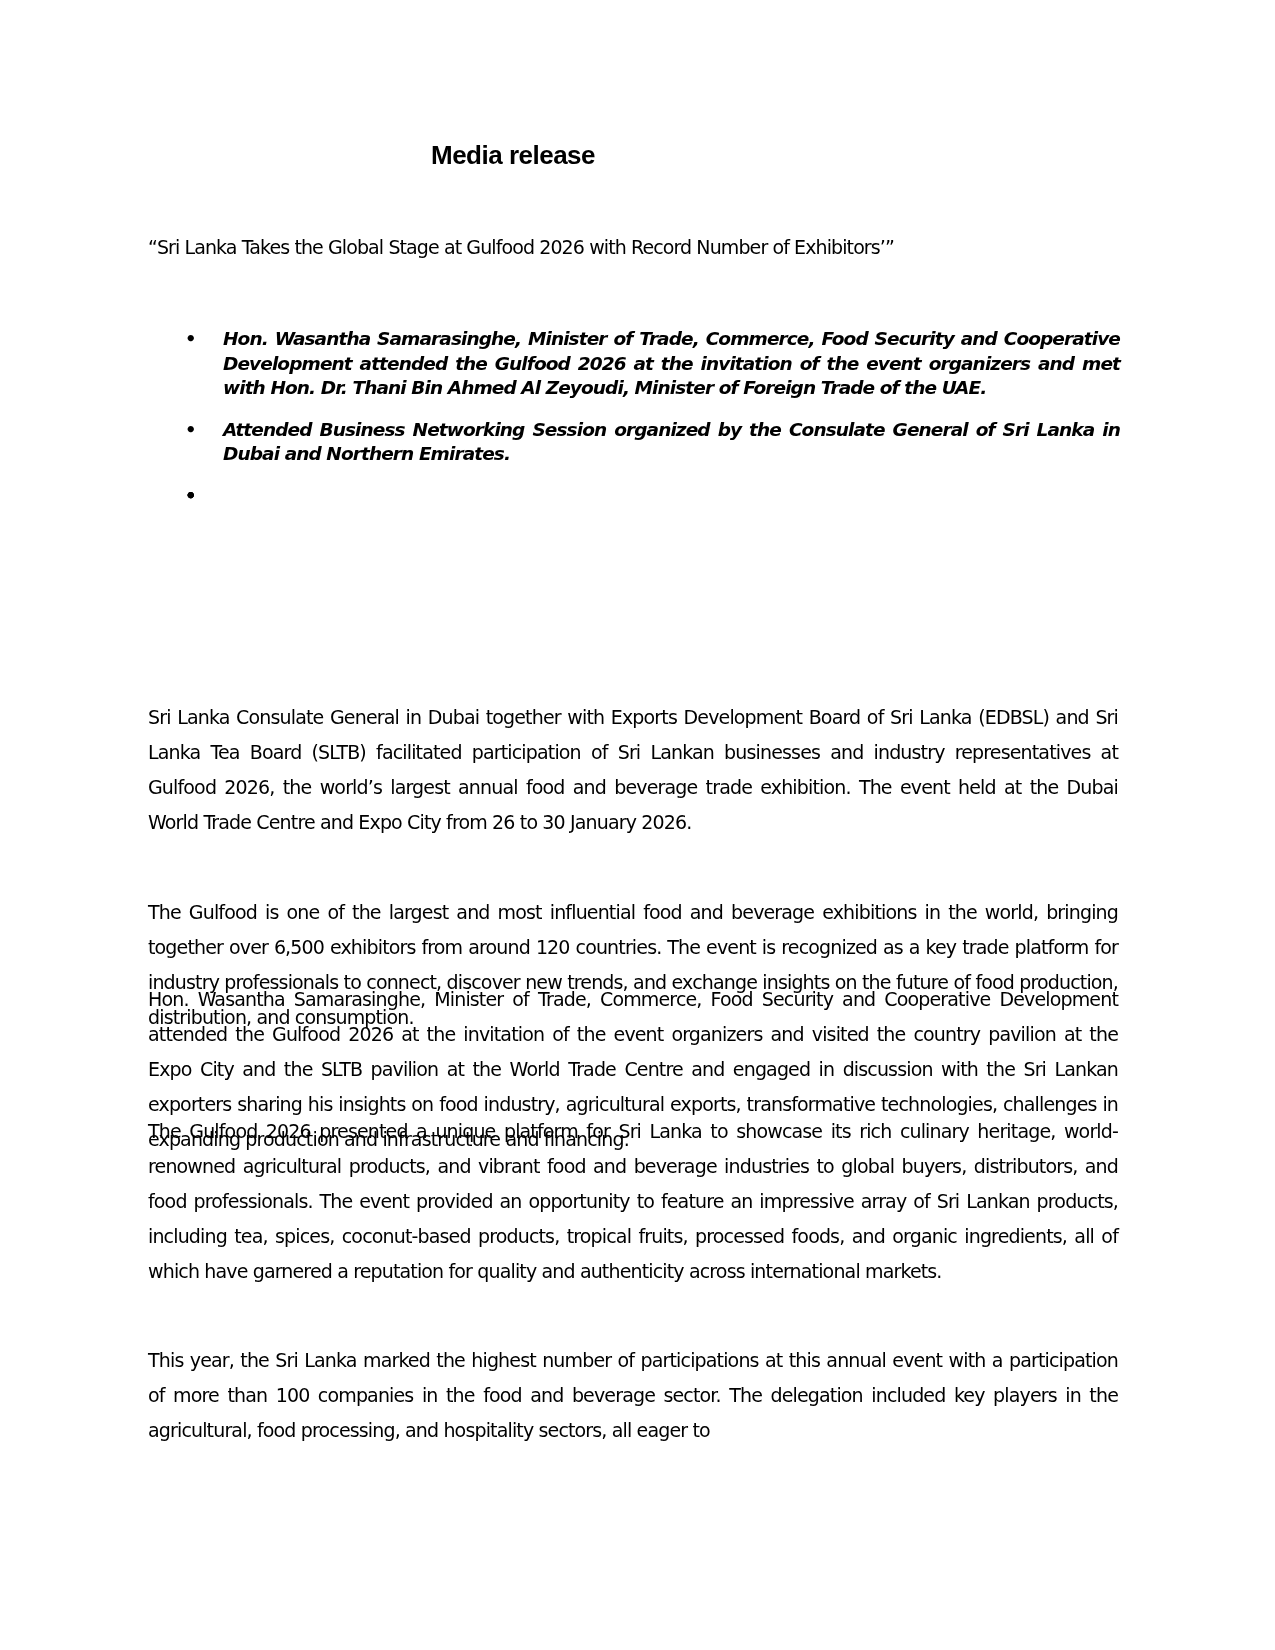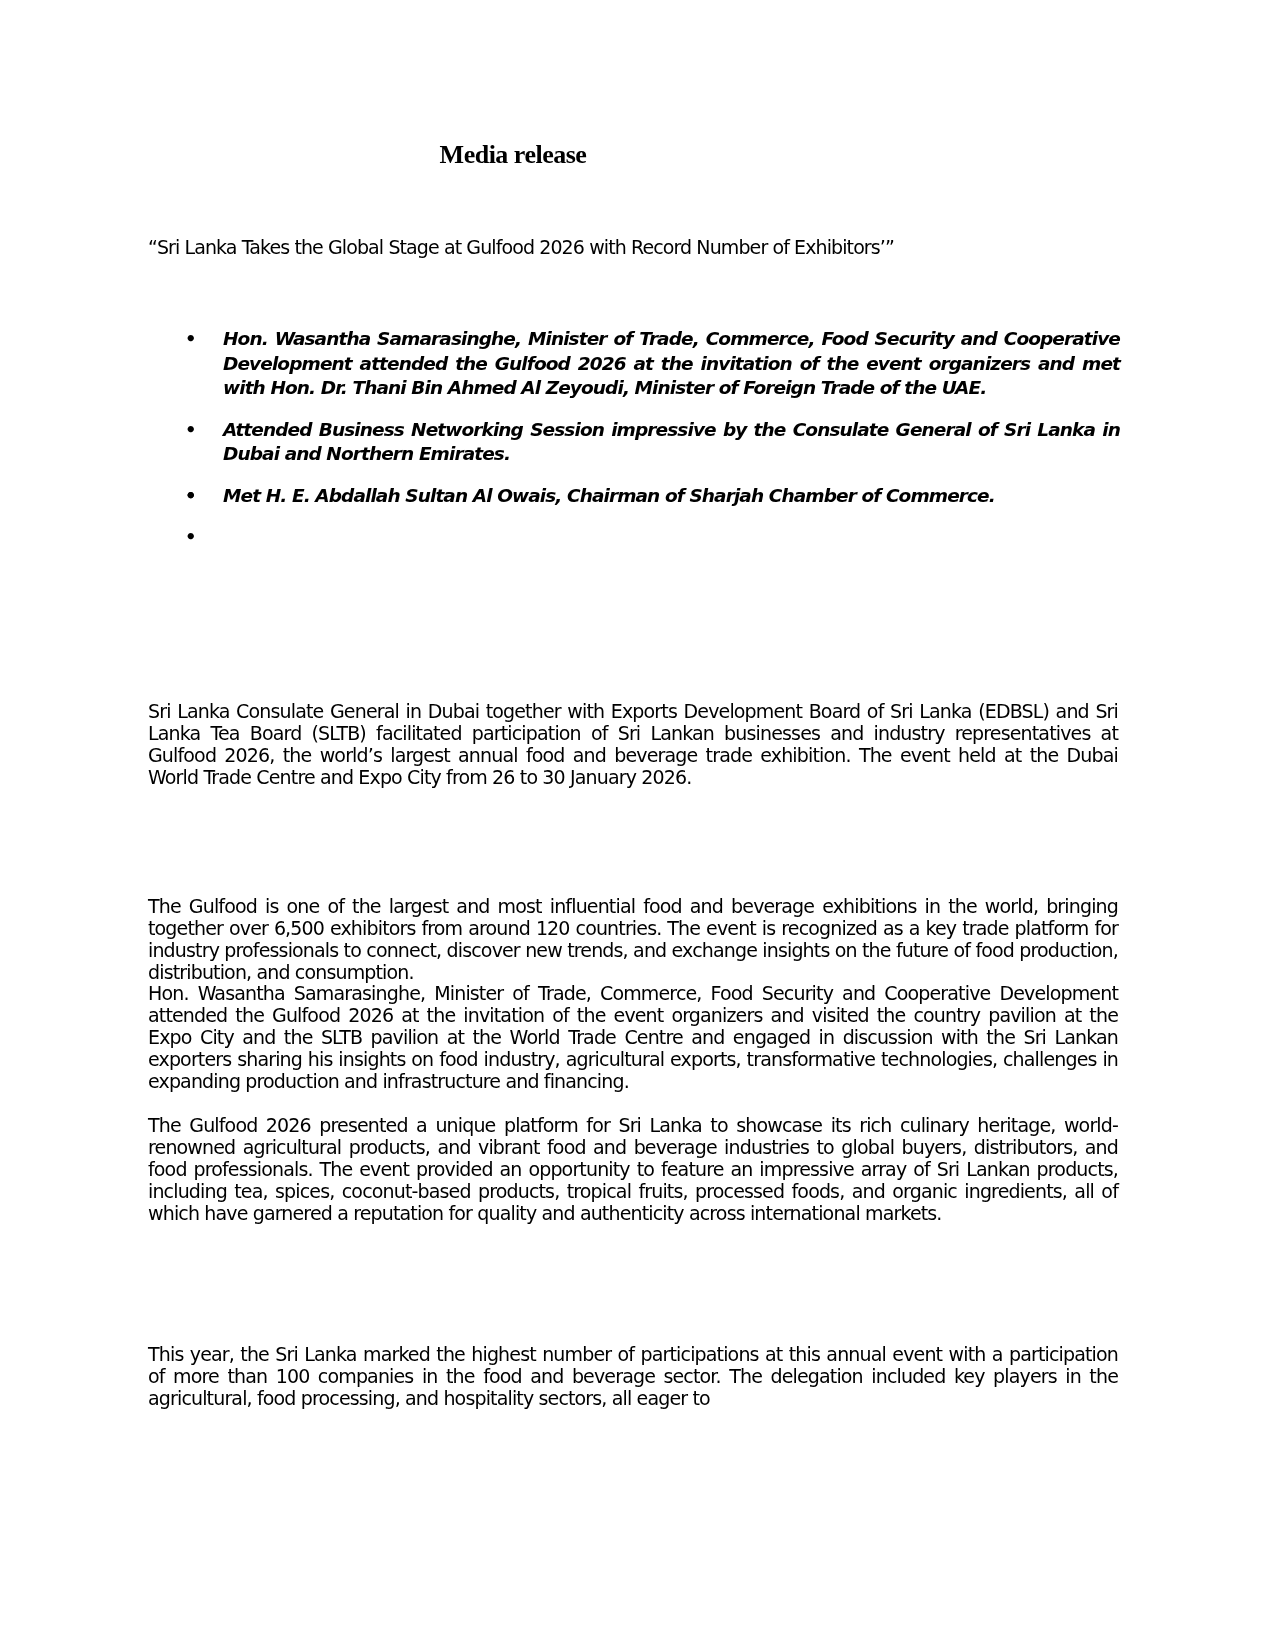"Media release" .title { font-family: Liberation Serif, serif -> Liberation Sans, sans-serif }
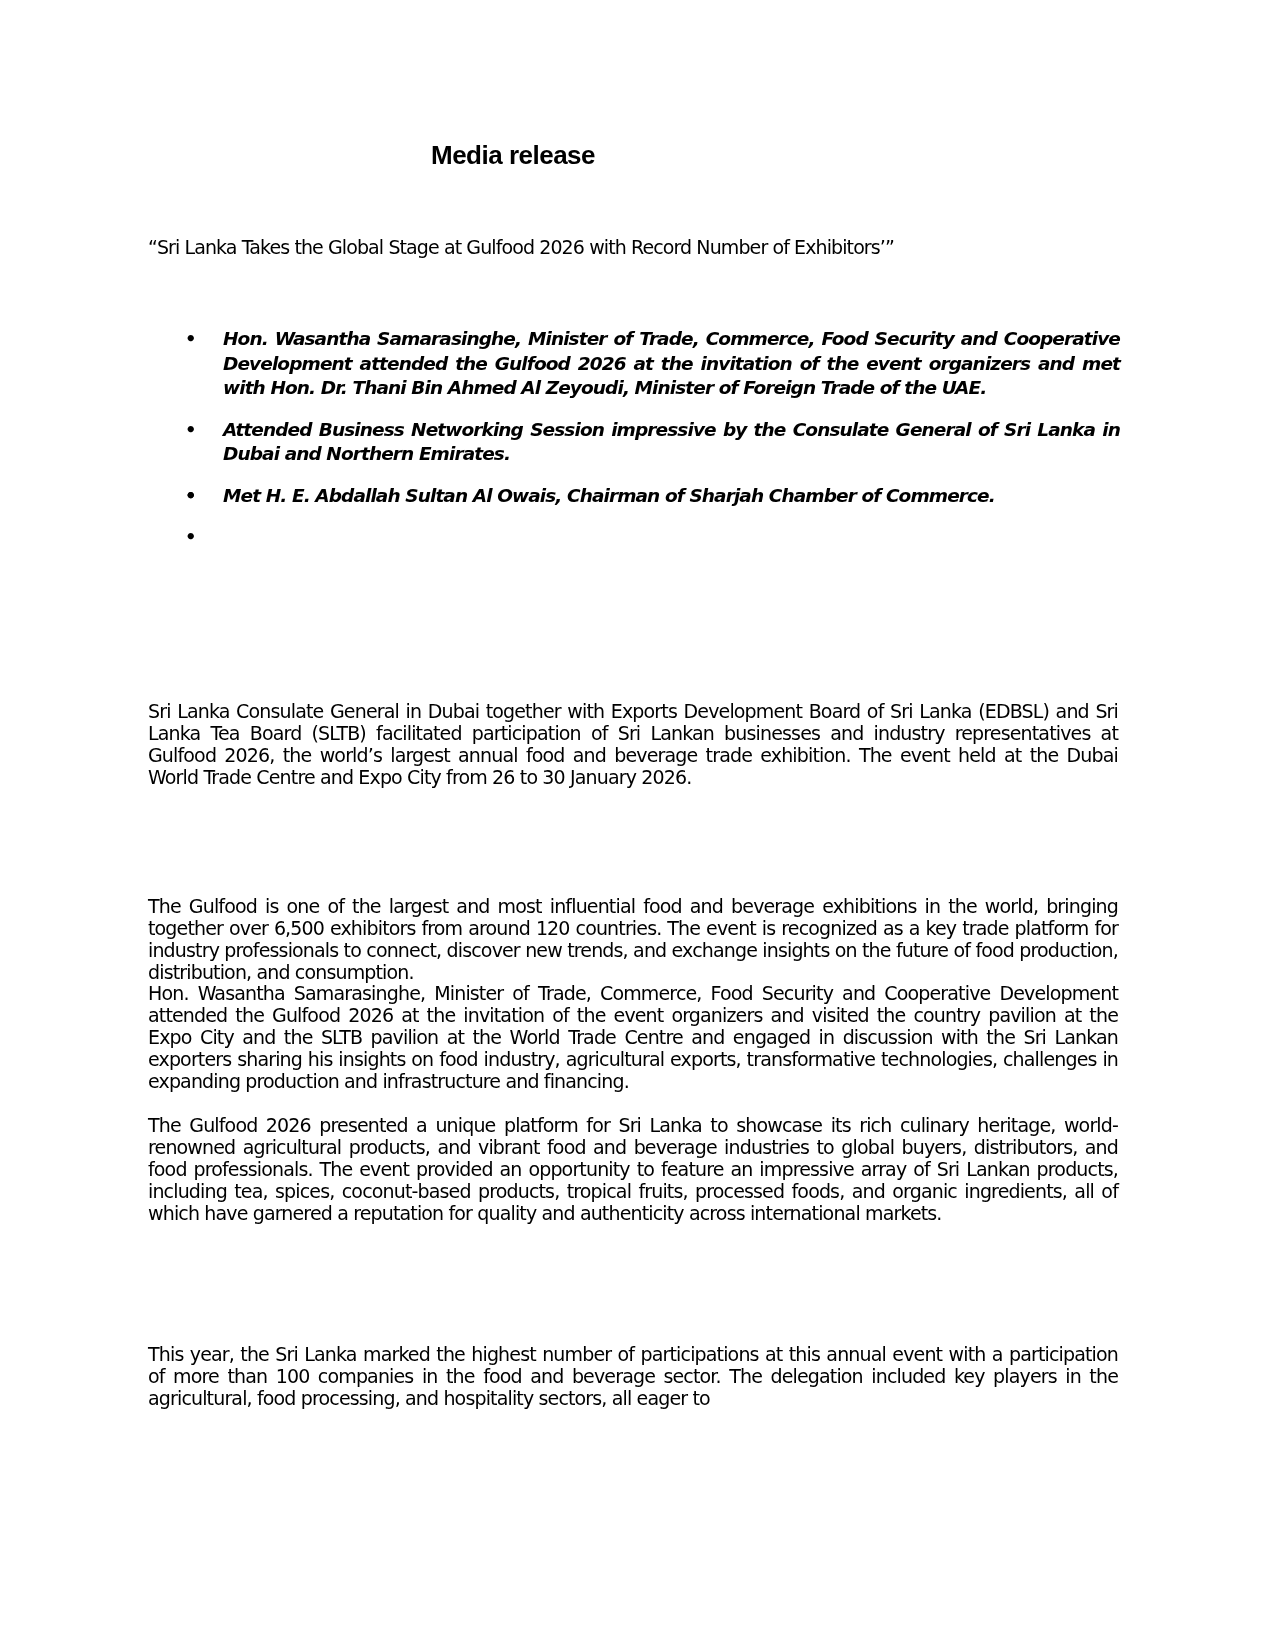"Attended Business Networking Session" span { text: impressive -> organized }
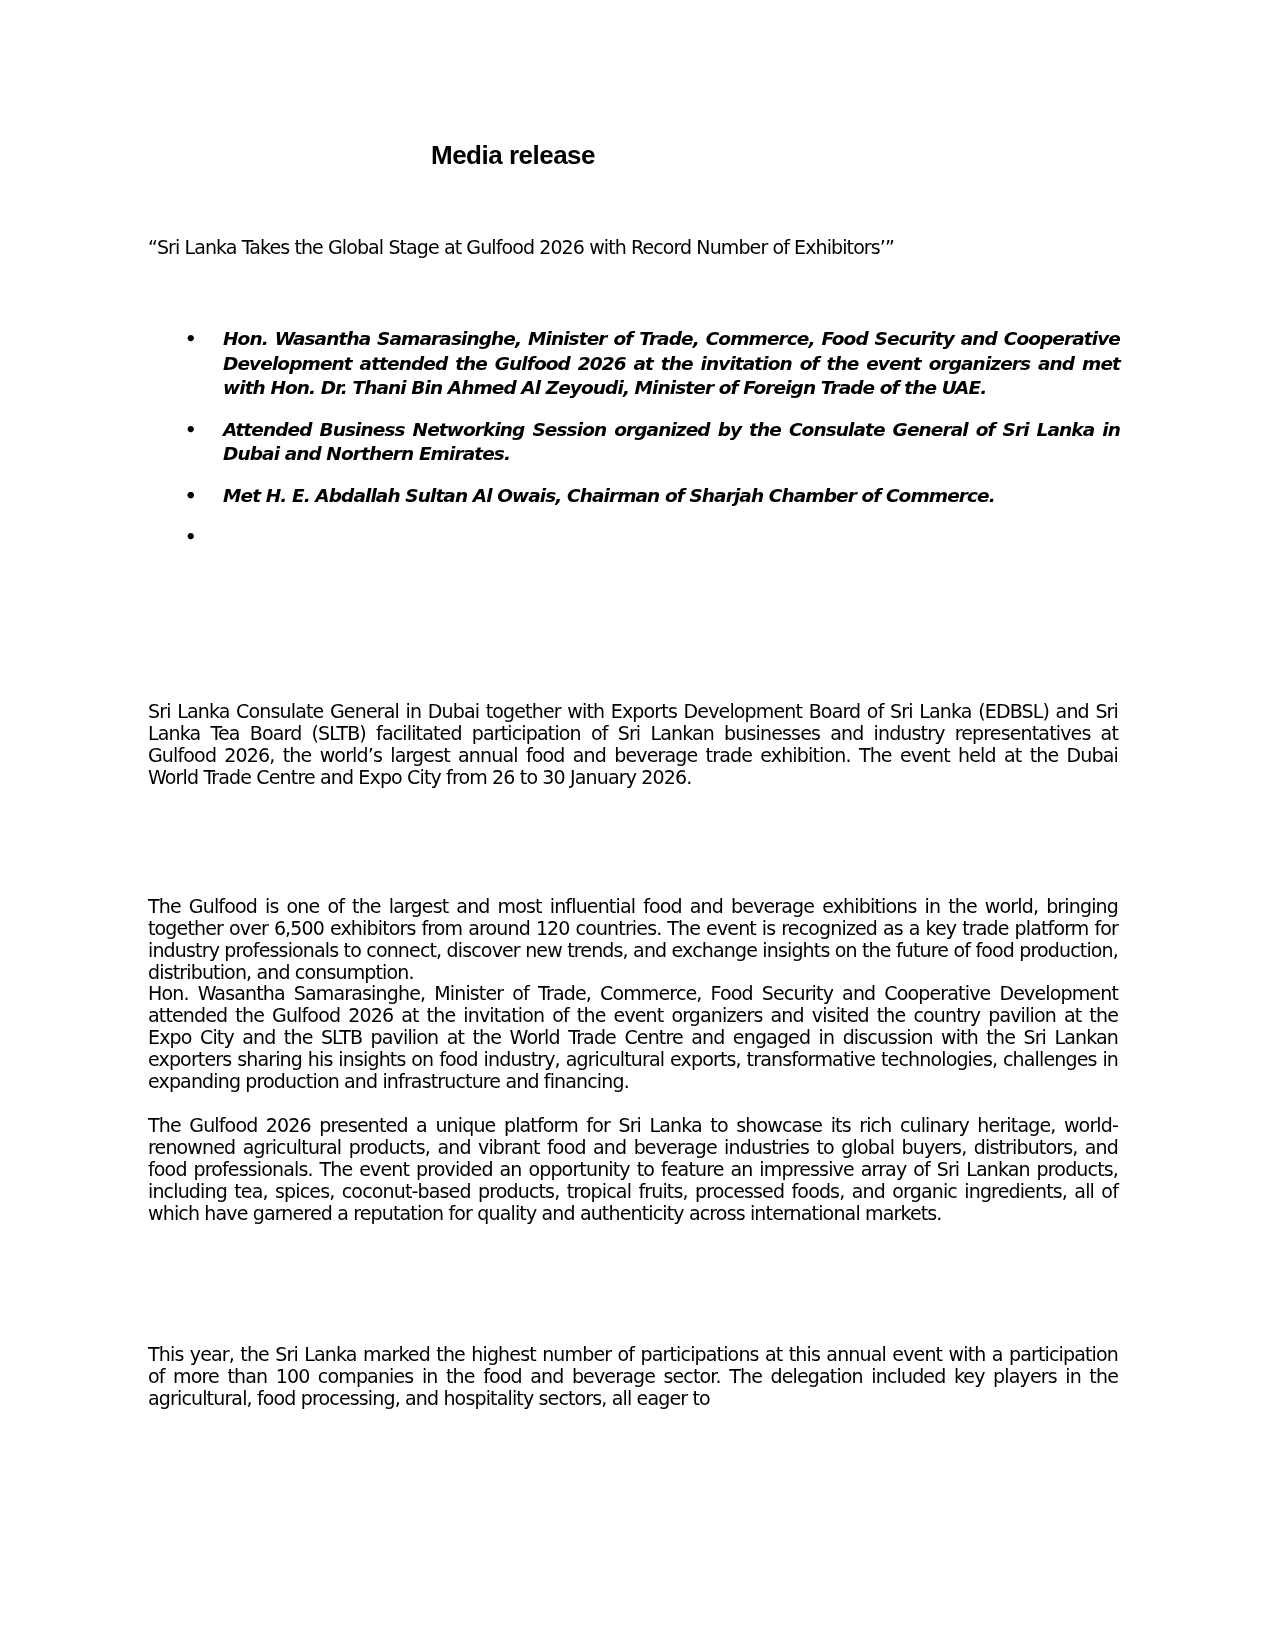"Met H. E. Abdallah Sultan" span { html: <span>Met H. E. Abdallah Sultan Al Owais, Chairman of Sharjah Chamber of Commerce.</span> -> none }
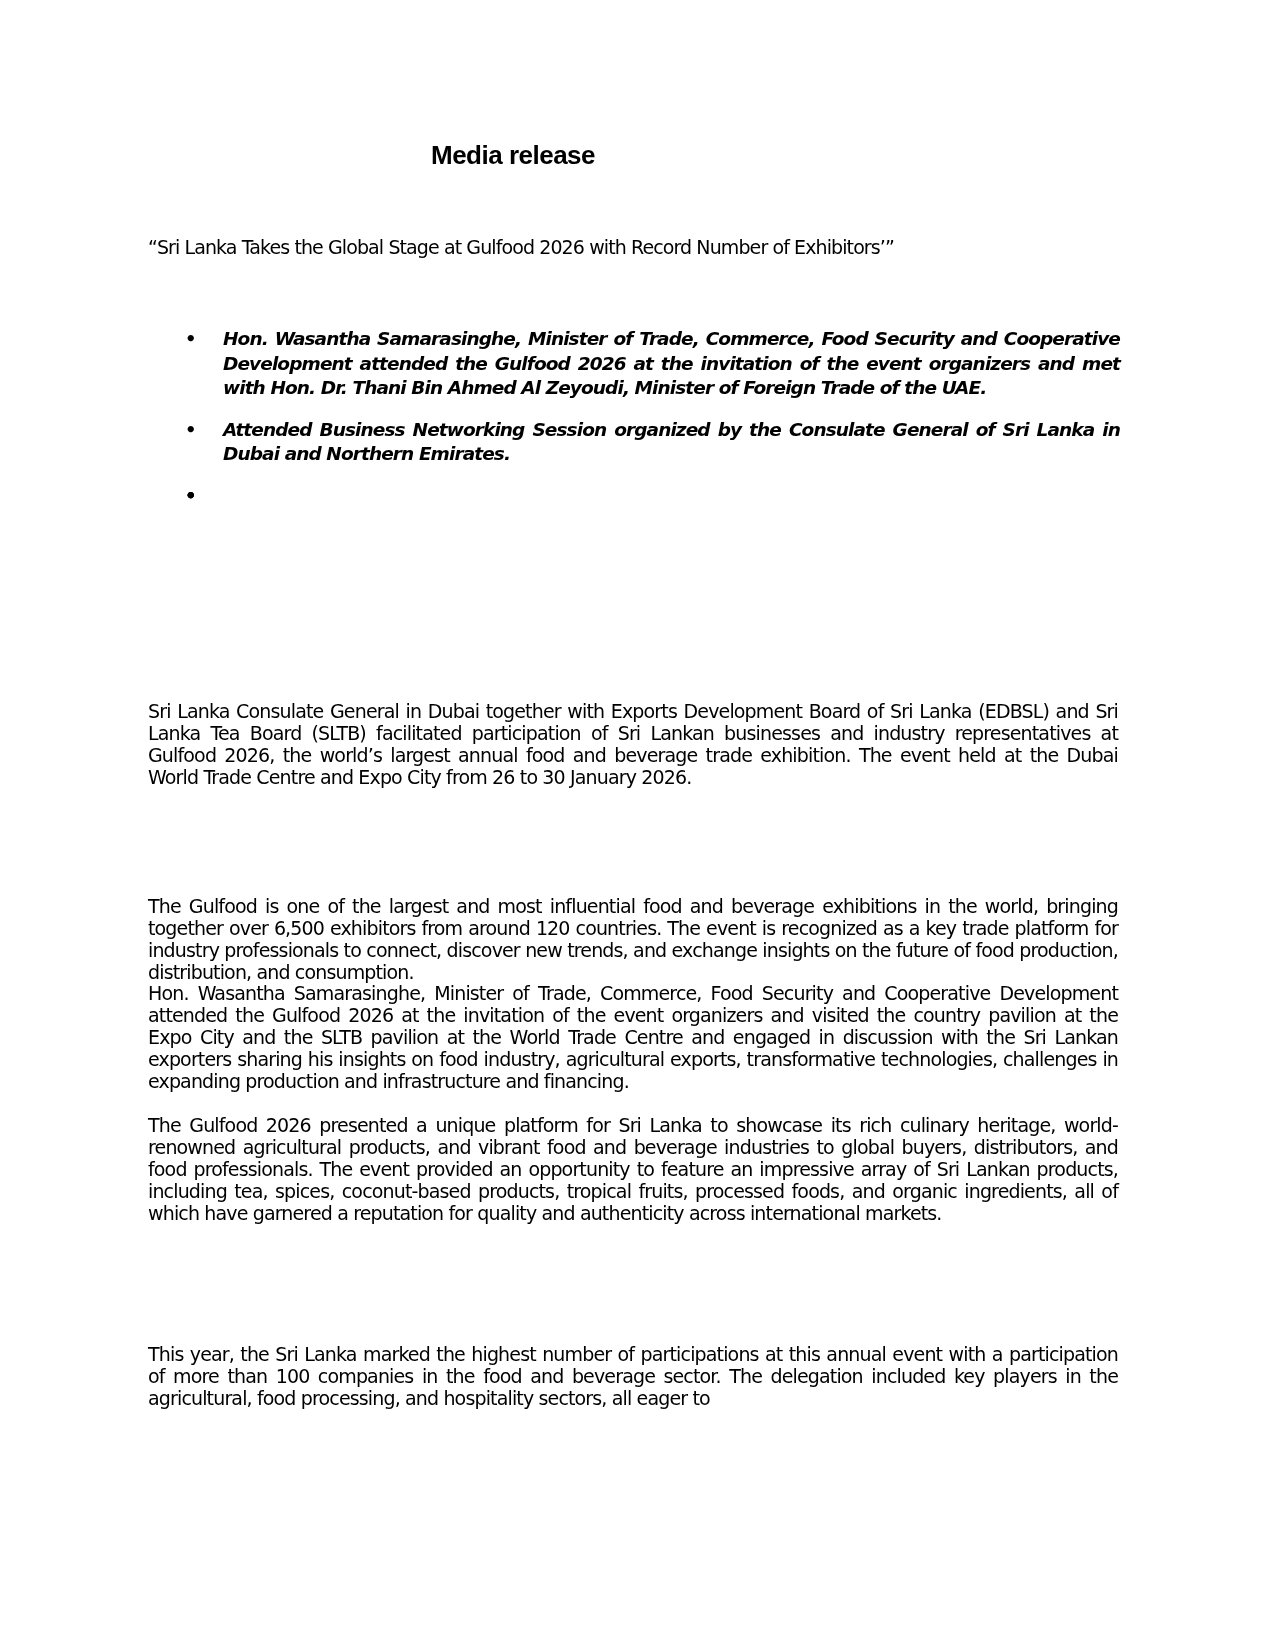"Sri Lanka Consulate General in" .body-text { line-height: 22px -> 35px }
